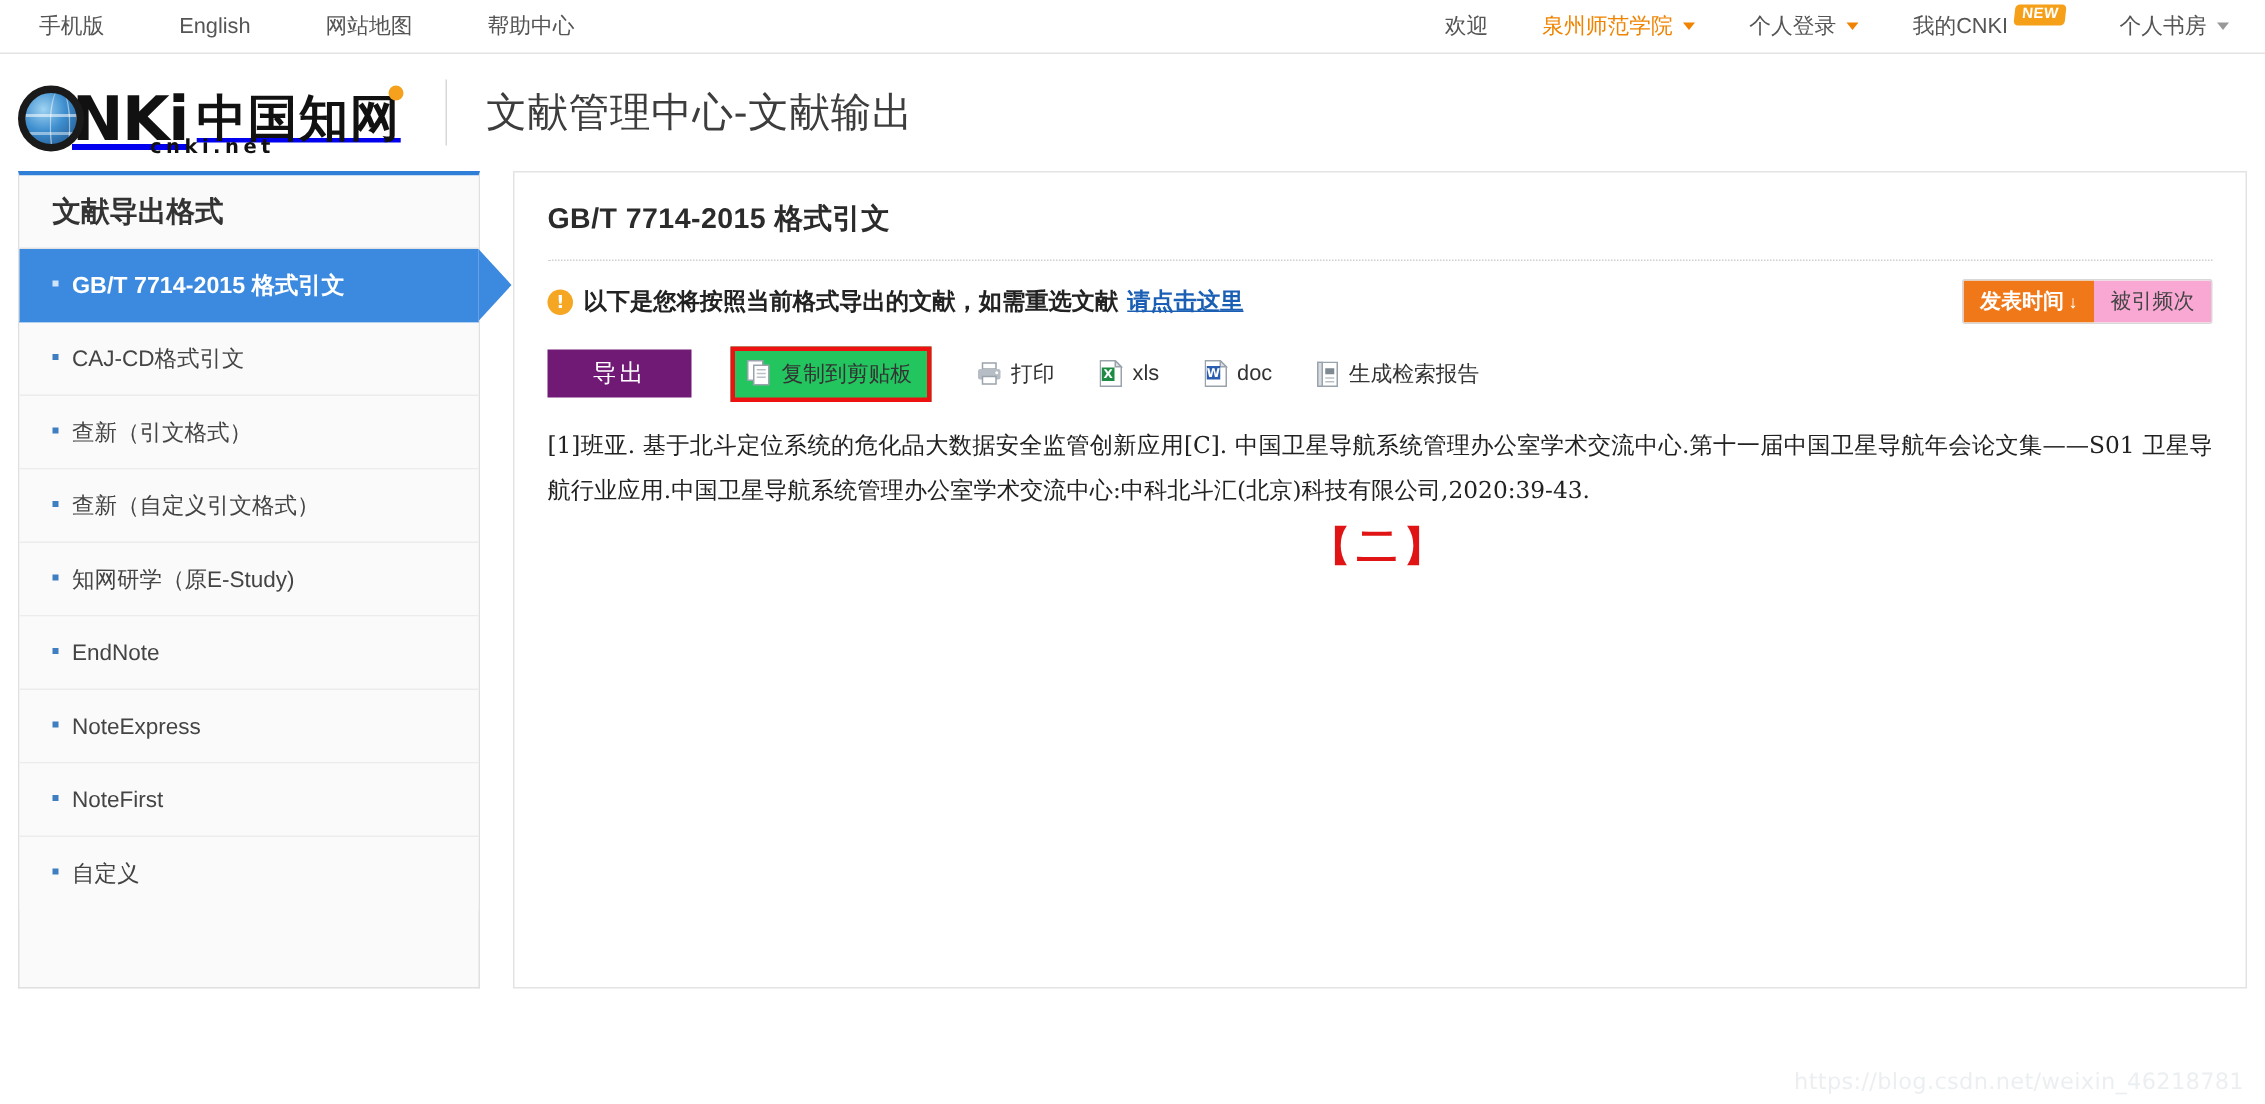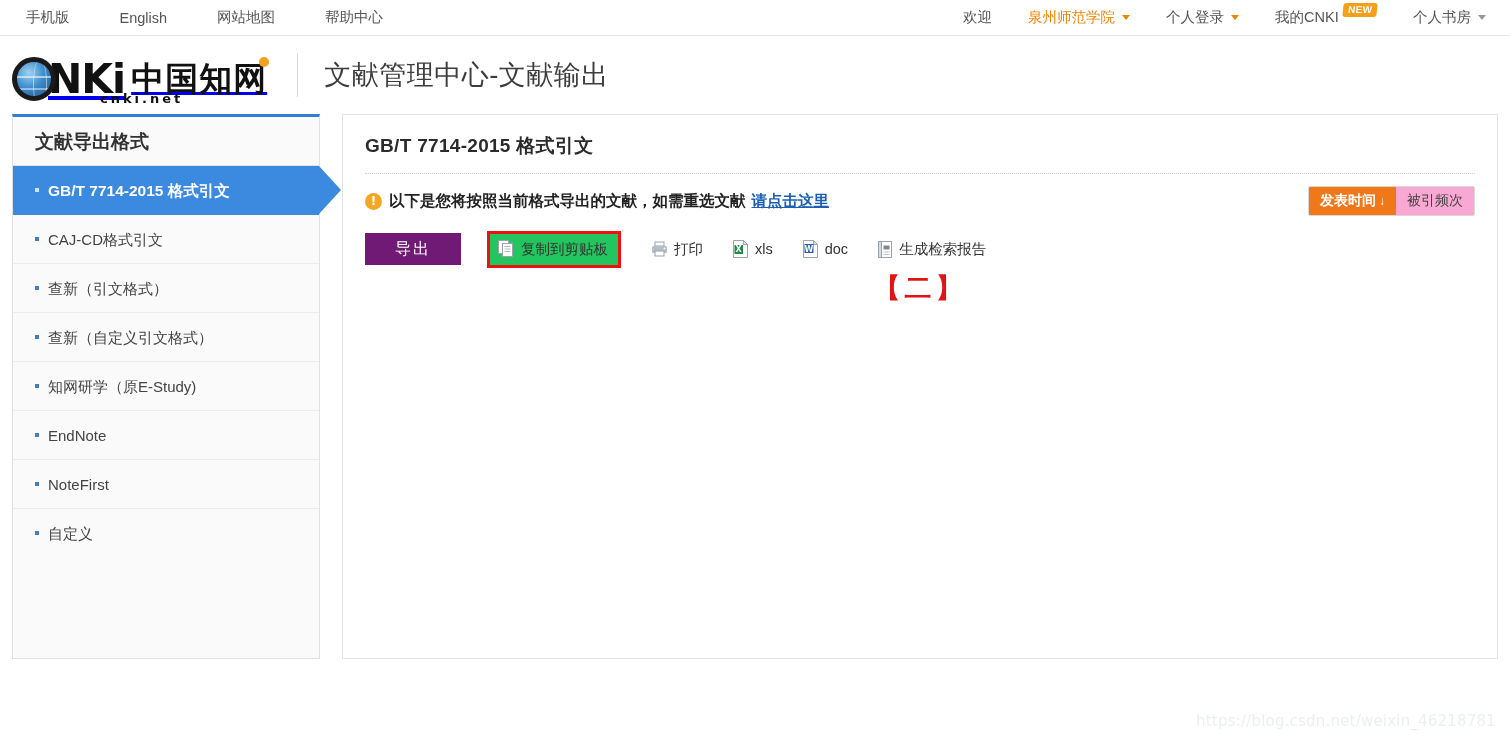"[1]班亚. 基于北斗定位系统的危化品大数据安全监管创新应用[C]." div.citation { html: none -> <div>[1]班亚. 基于北斗定位系统的危化品大数据安全监管创新应用[C]. 中国卫星导航系统管理办公室学术交流中心.第十一届中国卫星导航年会论文集——S01 卫星导航行业应用.中国卫星导航系统管理办公室学术交流中心:中科北斗汇(北京)科技有限公司,2020:39-43.</div> }
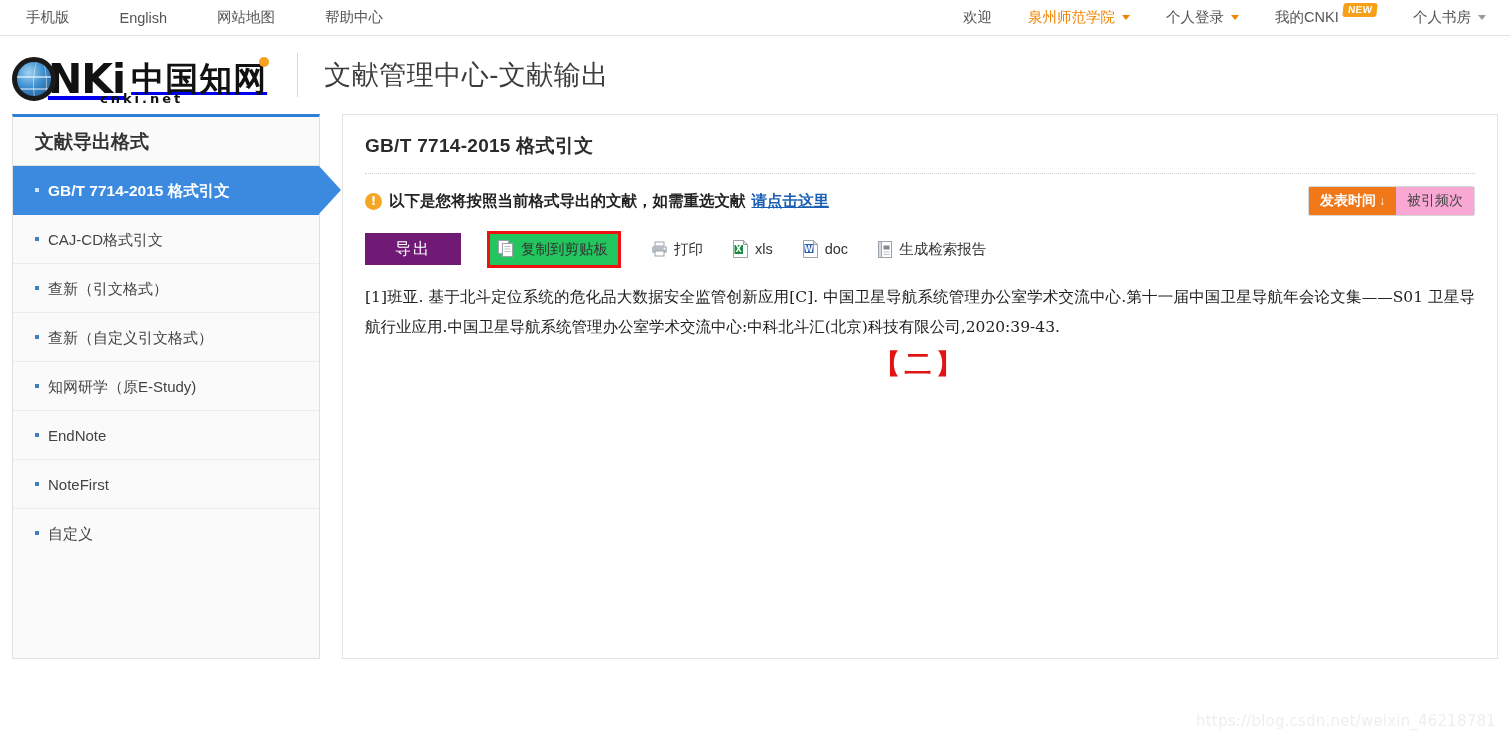"NoteExpress" div.sb-item { html: none -> <div> <i></i><span>NoteExpress</span> </div> }
